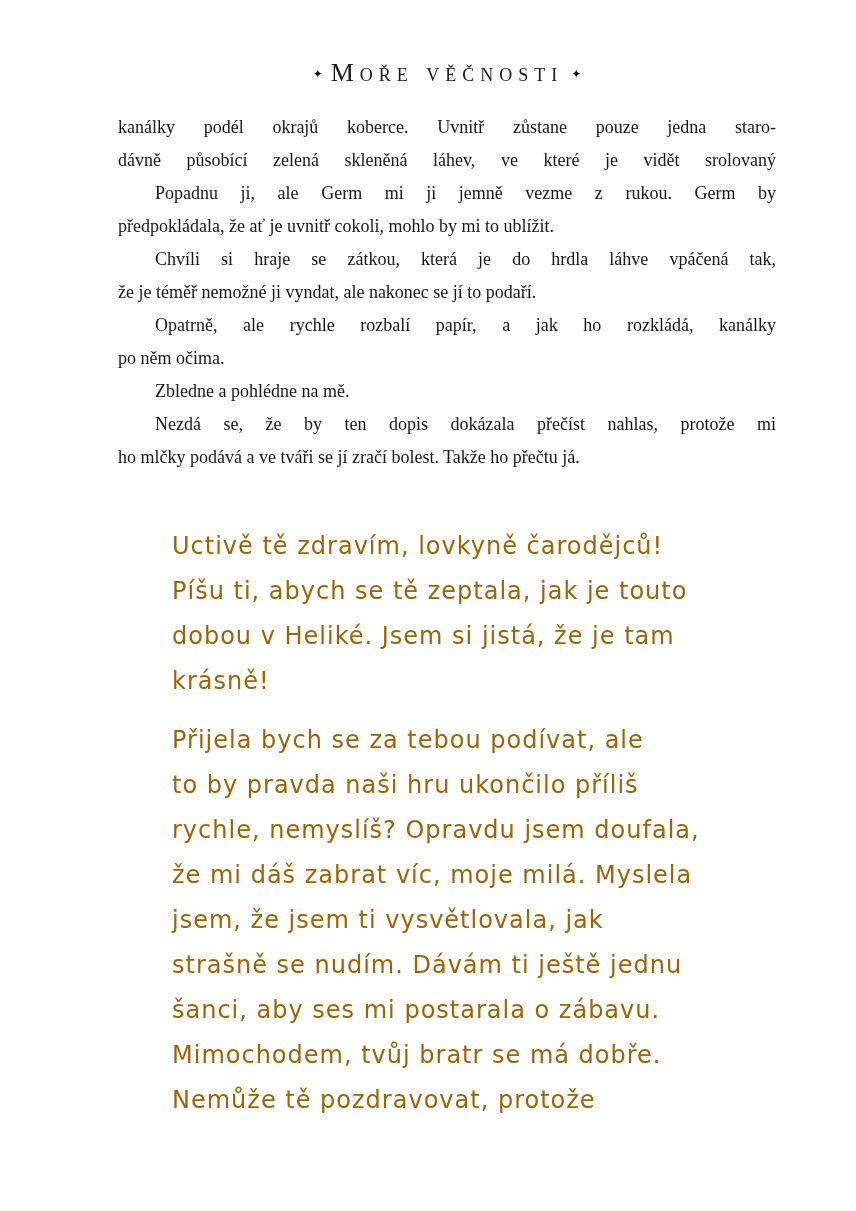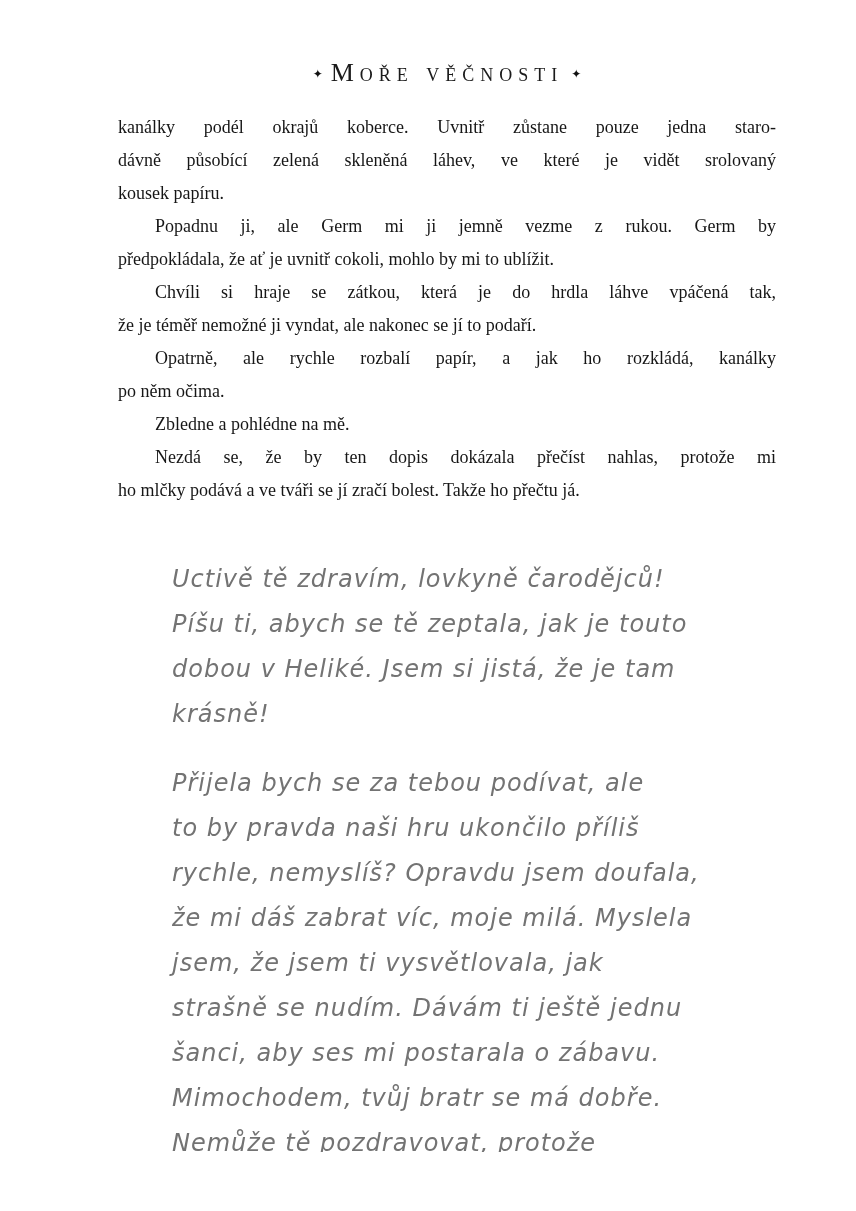"kousek papíru." span.line { html: <span>kousek papíru.</span> -> none }
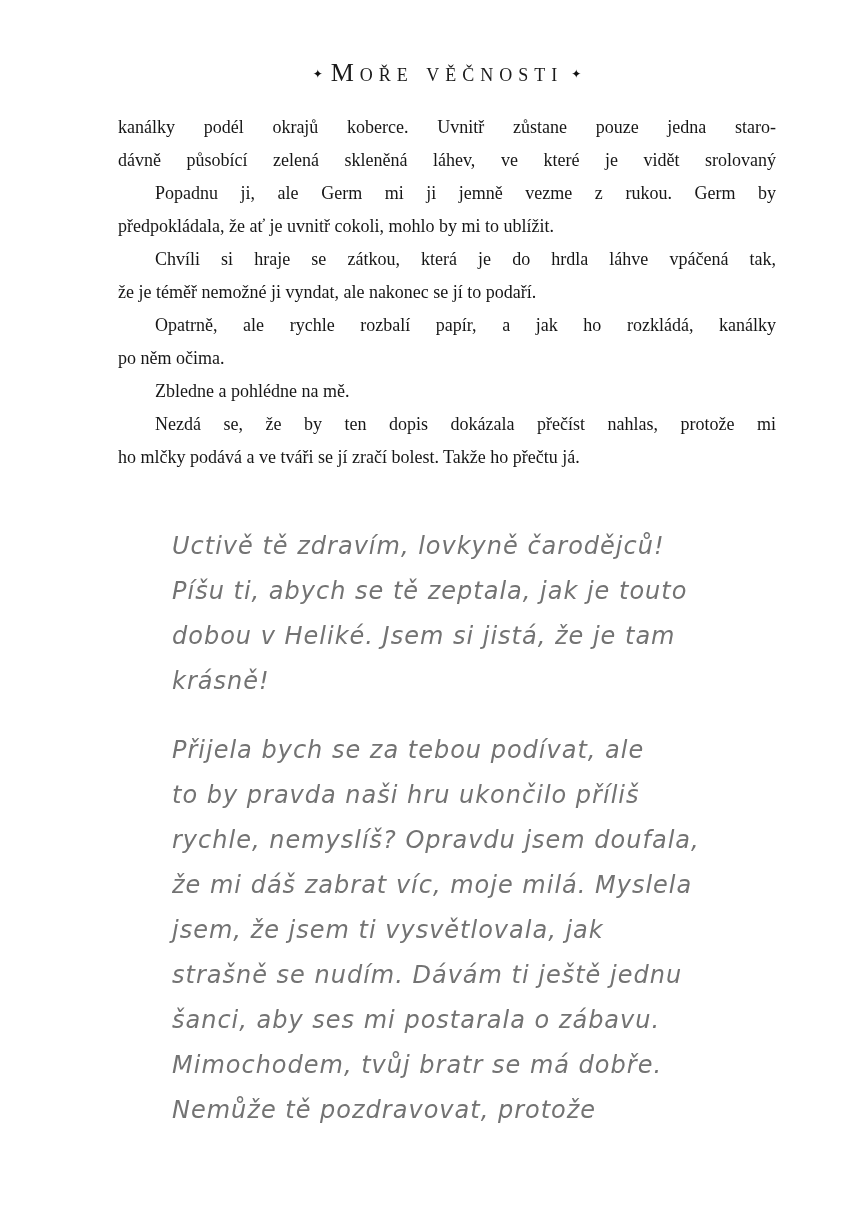"Uctivě tě zdravím, lovkyně čarodějců!" .letter { color: #737373 -> #a16207; font-style: italic -> none }
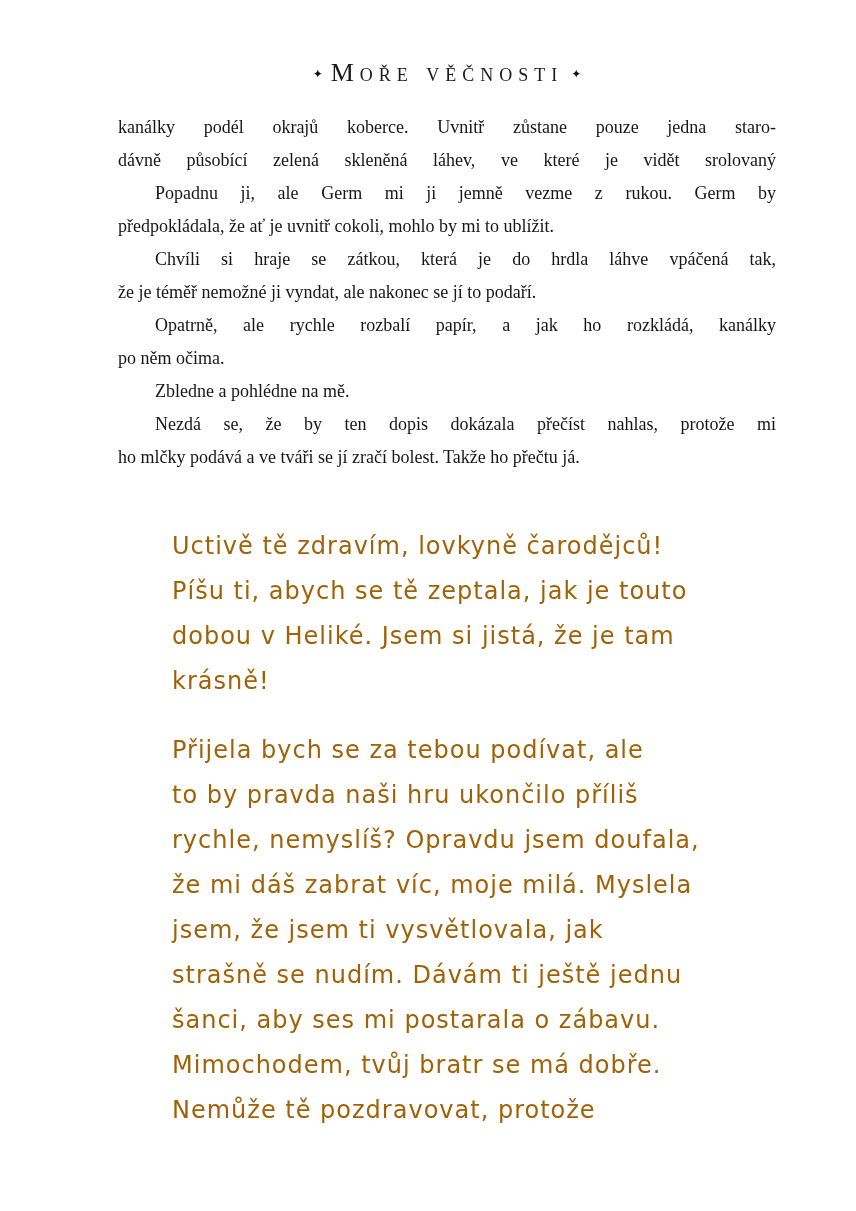"Přijela bych se za tebou" .letter-para + .letter-para { margin-top: 24px -> 14px }
